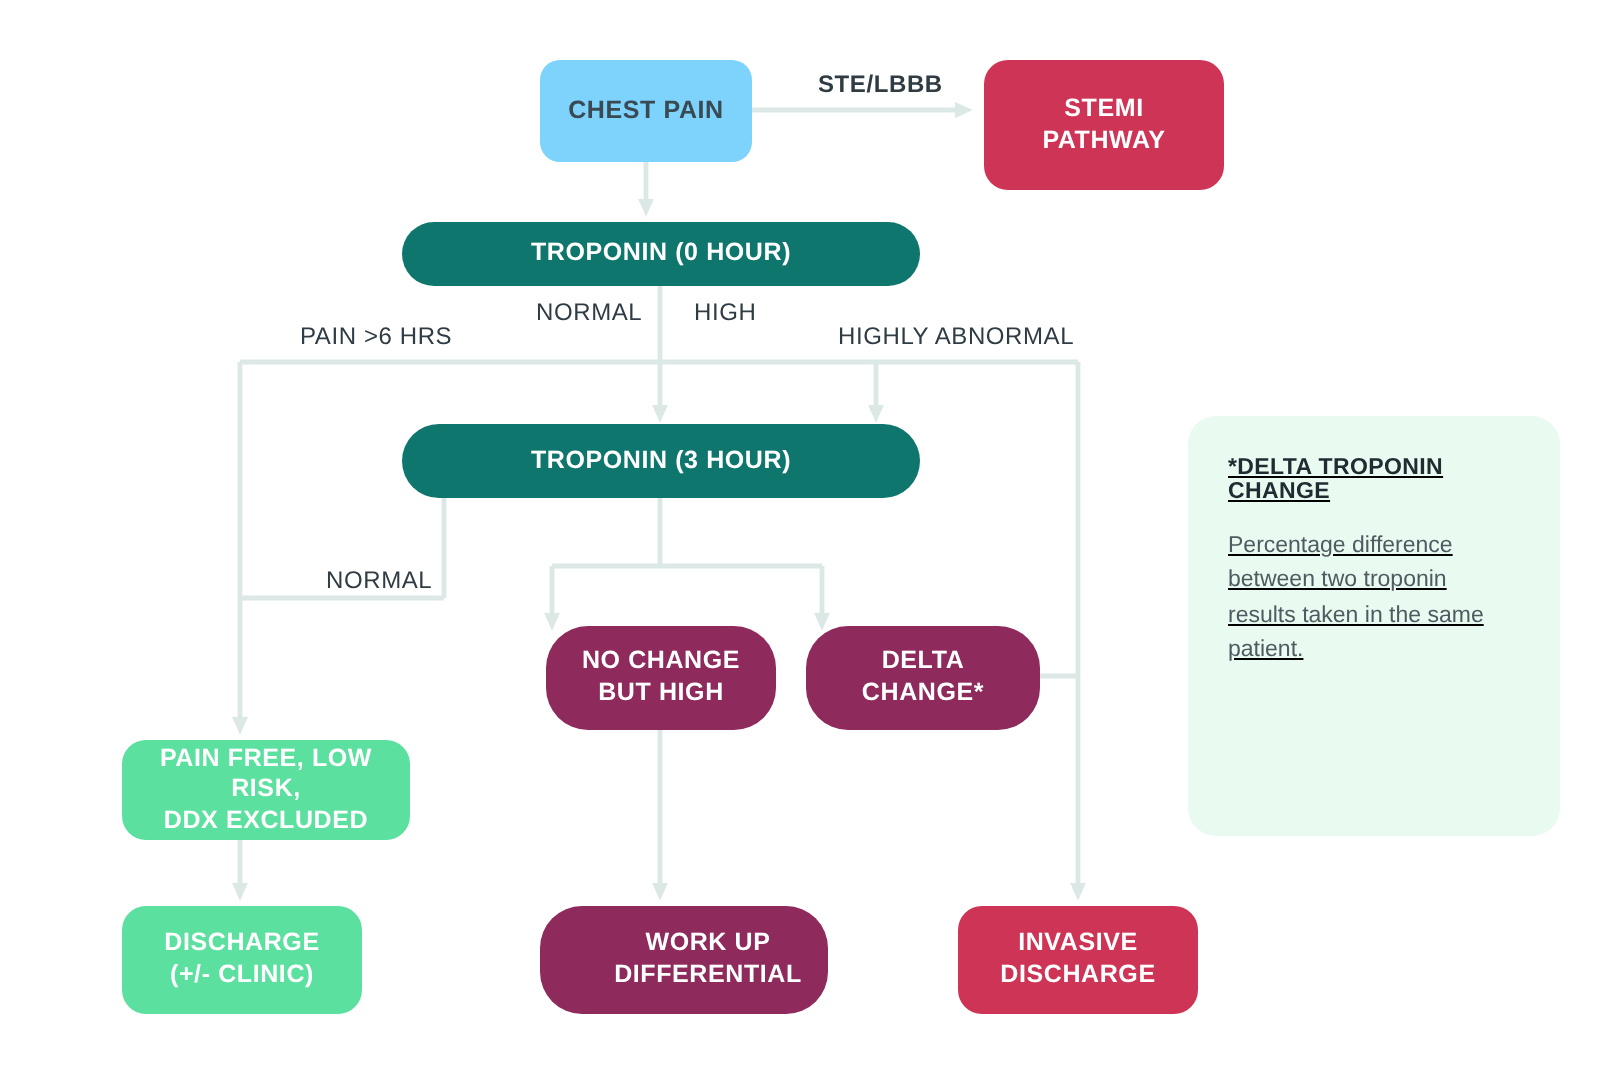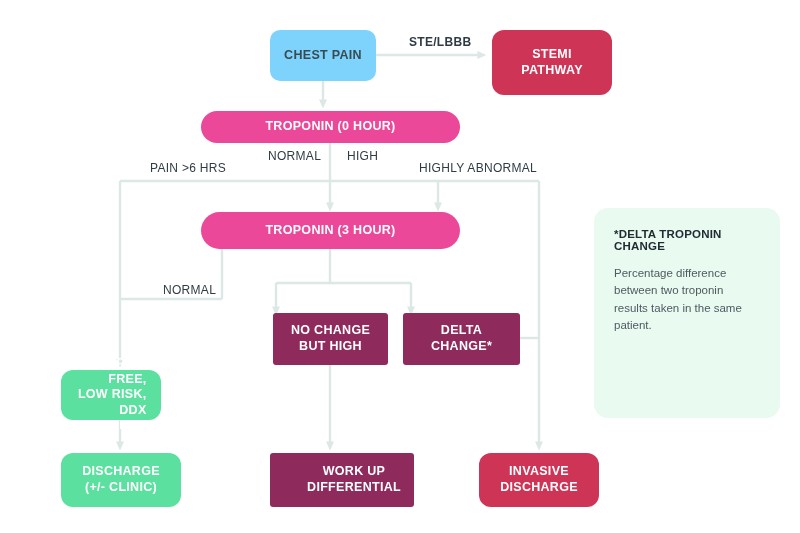"TROPONIN (0 HOUR)" .n-teal { background: #ec4899 -> #0f766e }
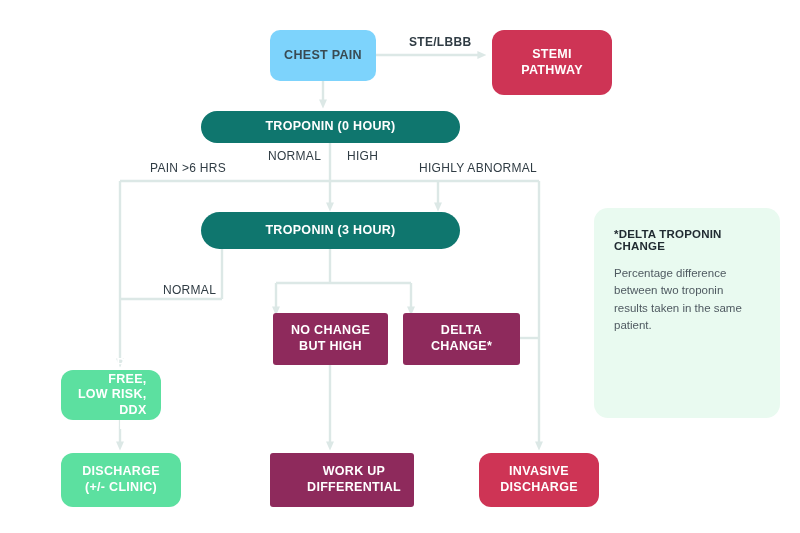"*DELTA TROPONIN CHANGE" .info-panel { text-decoration: none -> underline }
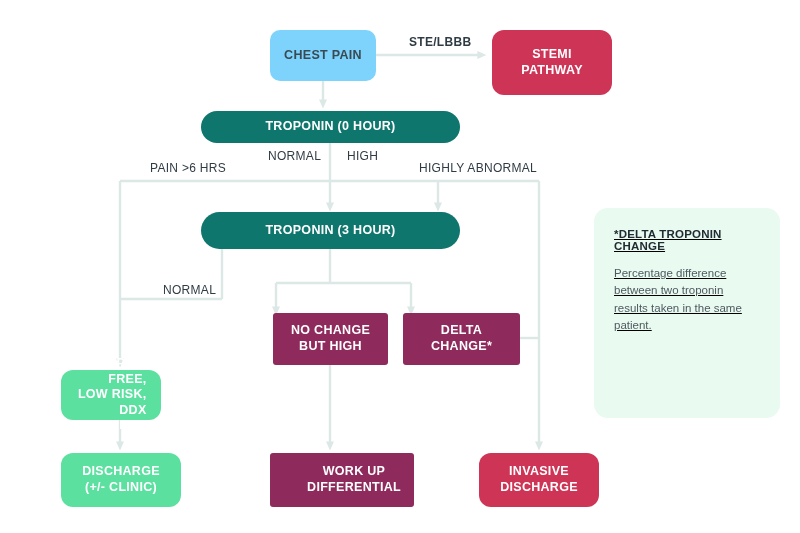"NO CHANGE" .n-purple { border-radius: 3px -> 21px }
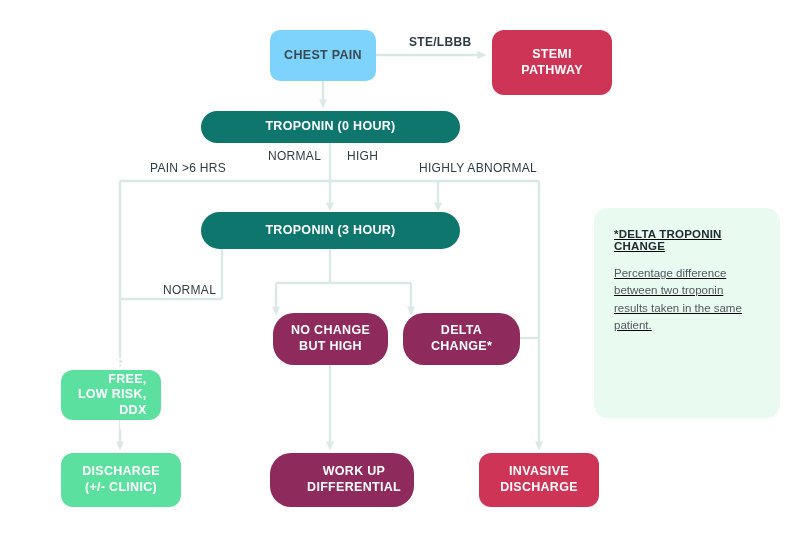"PAIN FREE, LOW RISK," div.node { text-align: right -> none; width: 100px -> 144px }
